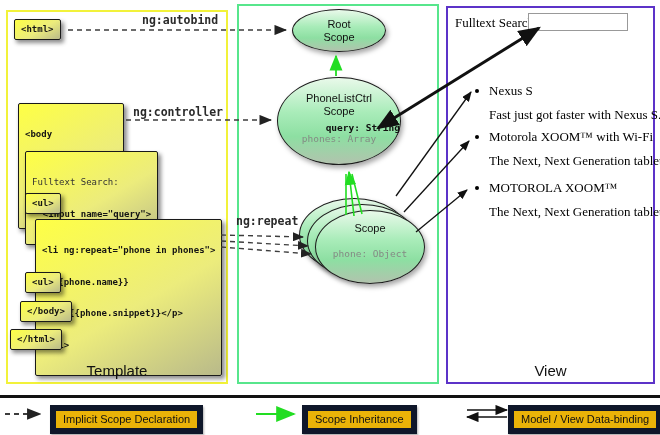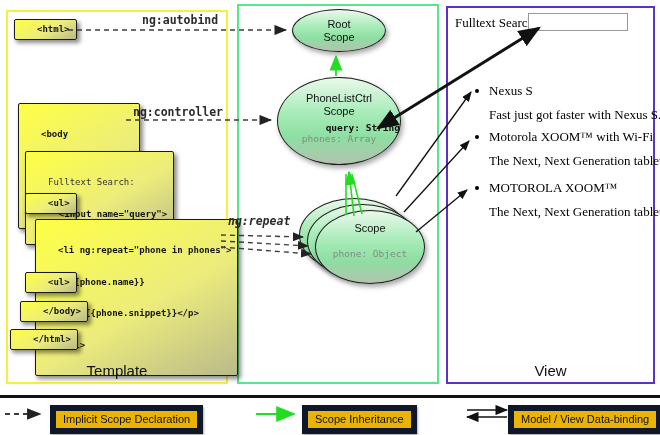"<html>" .codebox span { margin-left: 16px -> none }
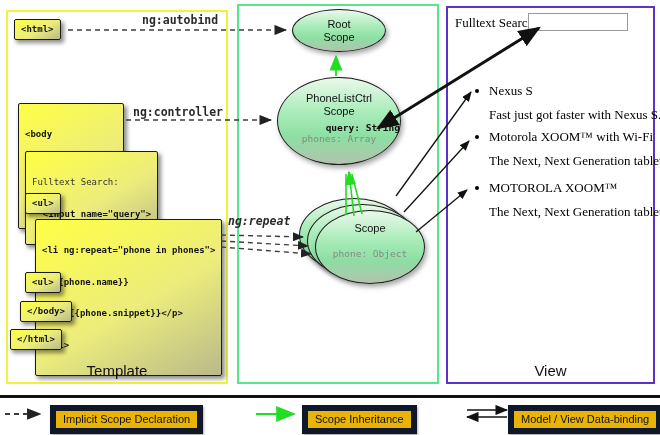"ng:repeat" div.arrow-label { font-style: italic -> none; left: 228px -> 236px }
